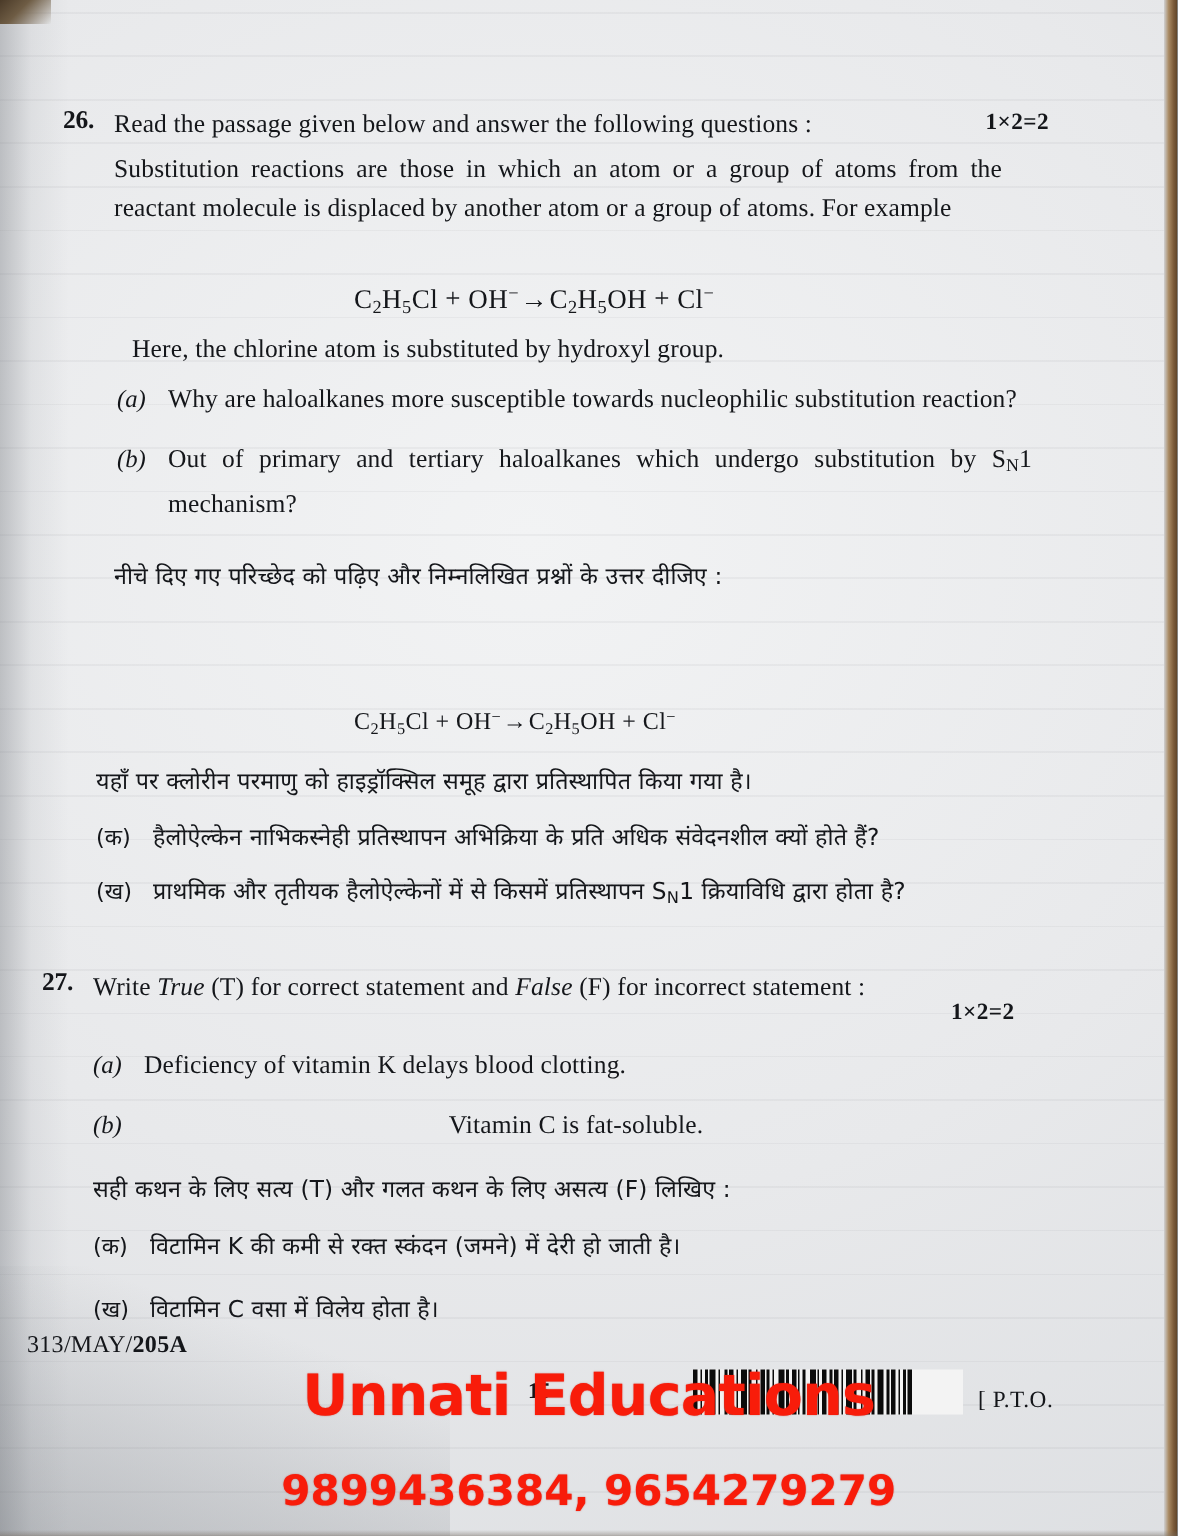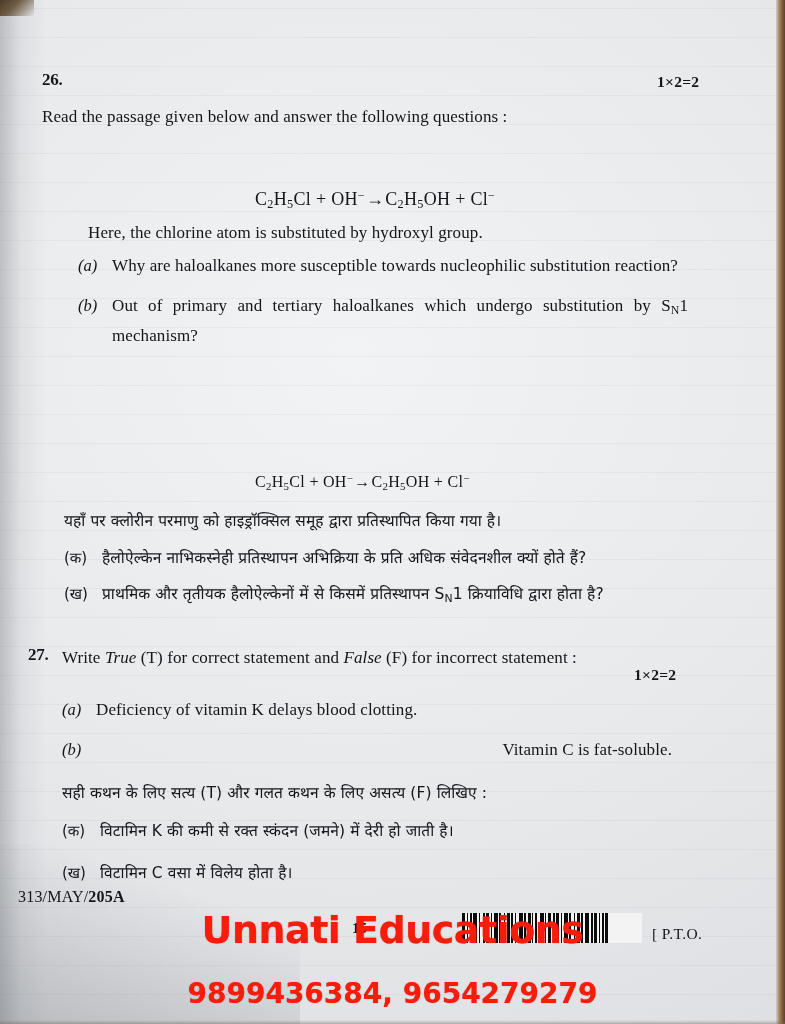"26." div.qrow { flex-direction: column -> none }
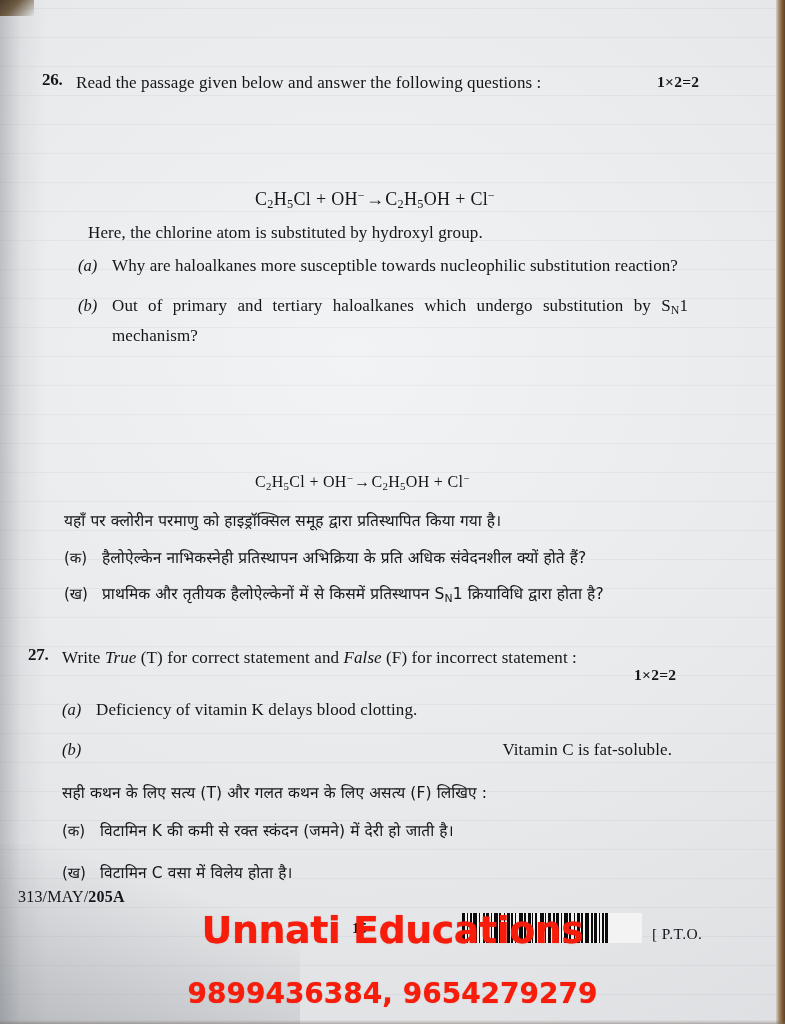"Substitution reactions are those in" div.ln { html: none -> <div>Substitution reactions are those in which an atom or a group of atoms from the reactant molecule is displaced by another atom or a group of atoms. For example</div> }
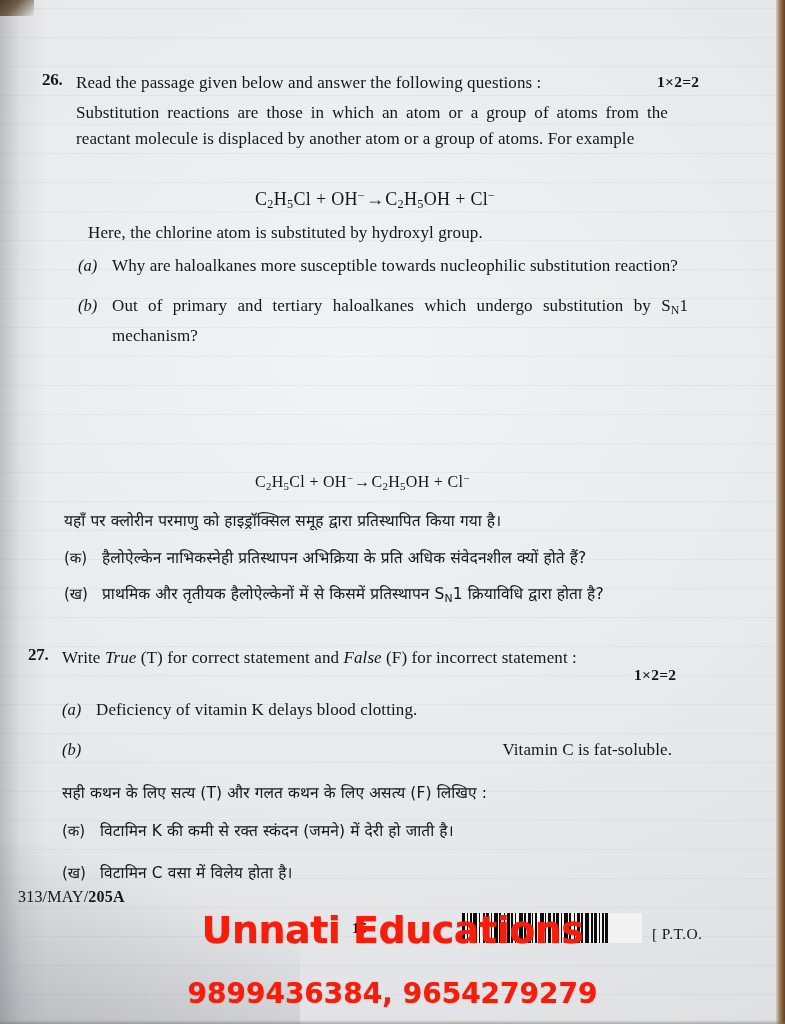"C2H5Cl + OH−→C2H5OH + Cl−" .eq { margin-left: 19px -> none }
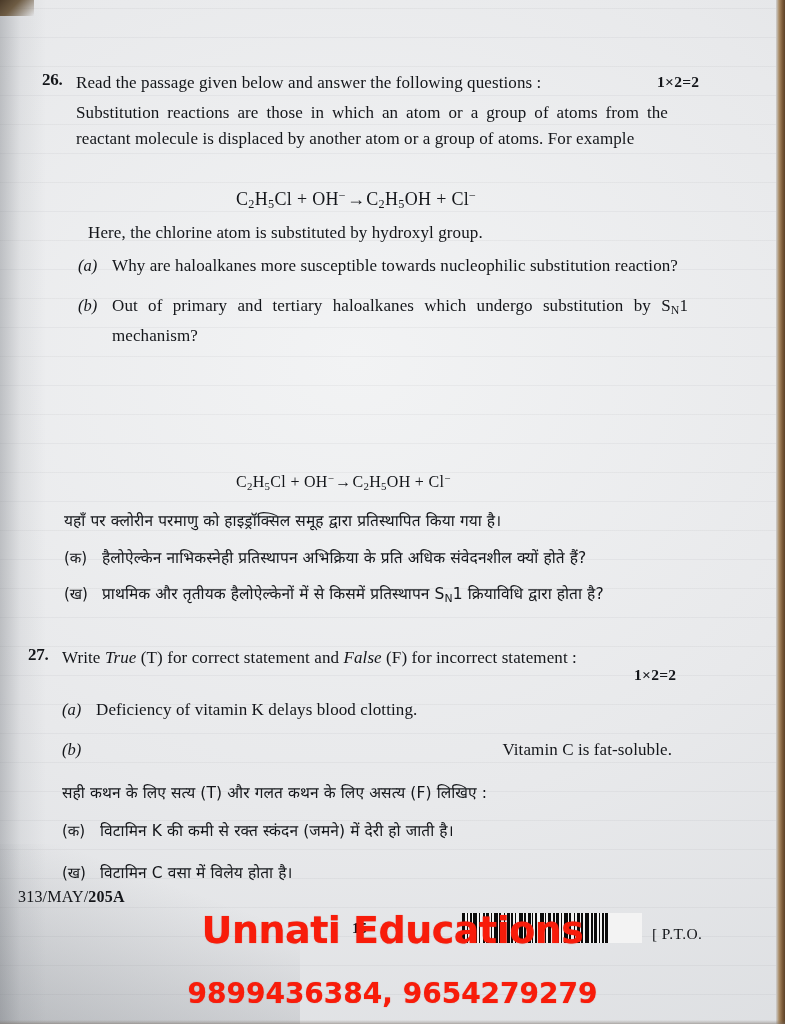"नीचे दिए गए परिच्छेद को" div.ln { html: none -> <div>नीचे दिए गए परिच्छेद को पढ़िए और निम्नलिखित प्रश्नों के उत्तर दीजिए :</div> }
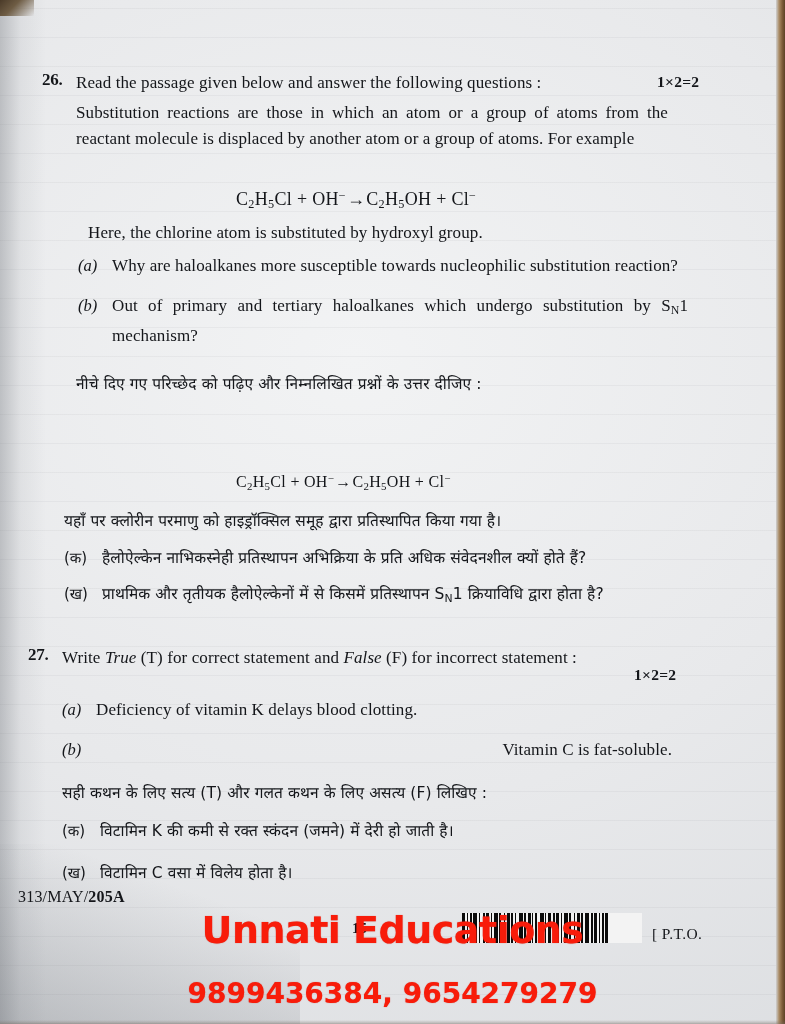"Vitamin C is fat-soluble." div.subtext { text-align: right -> center }
